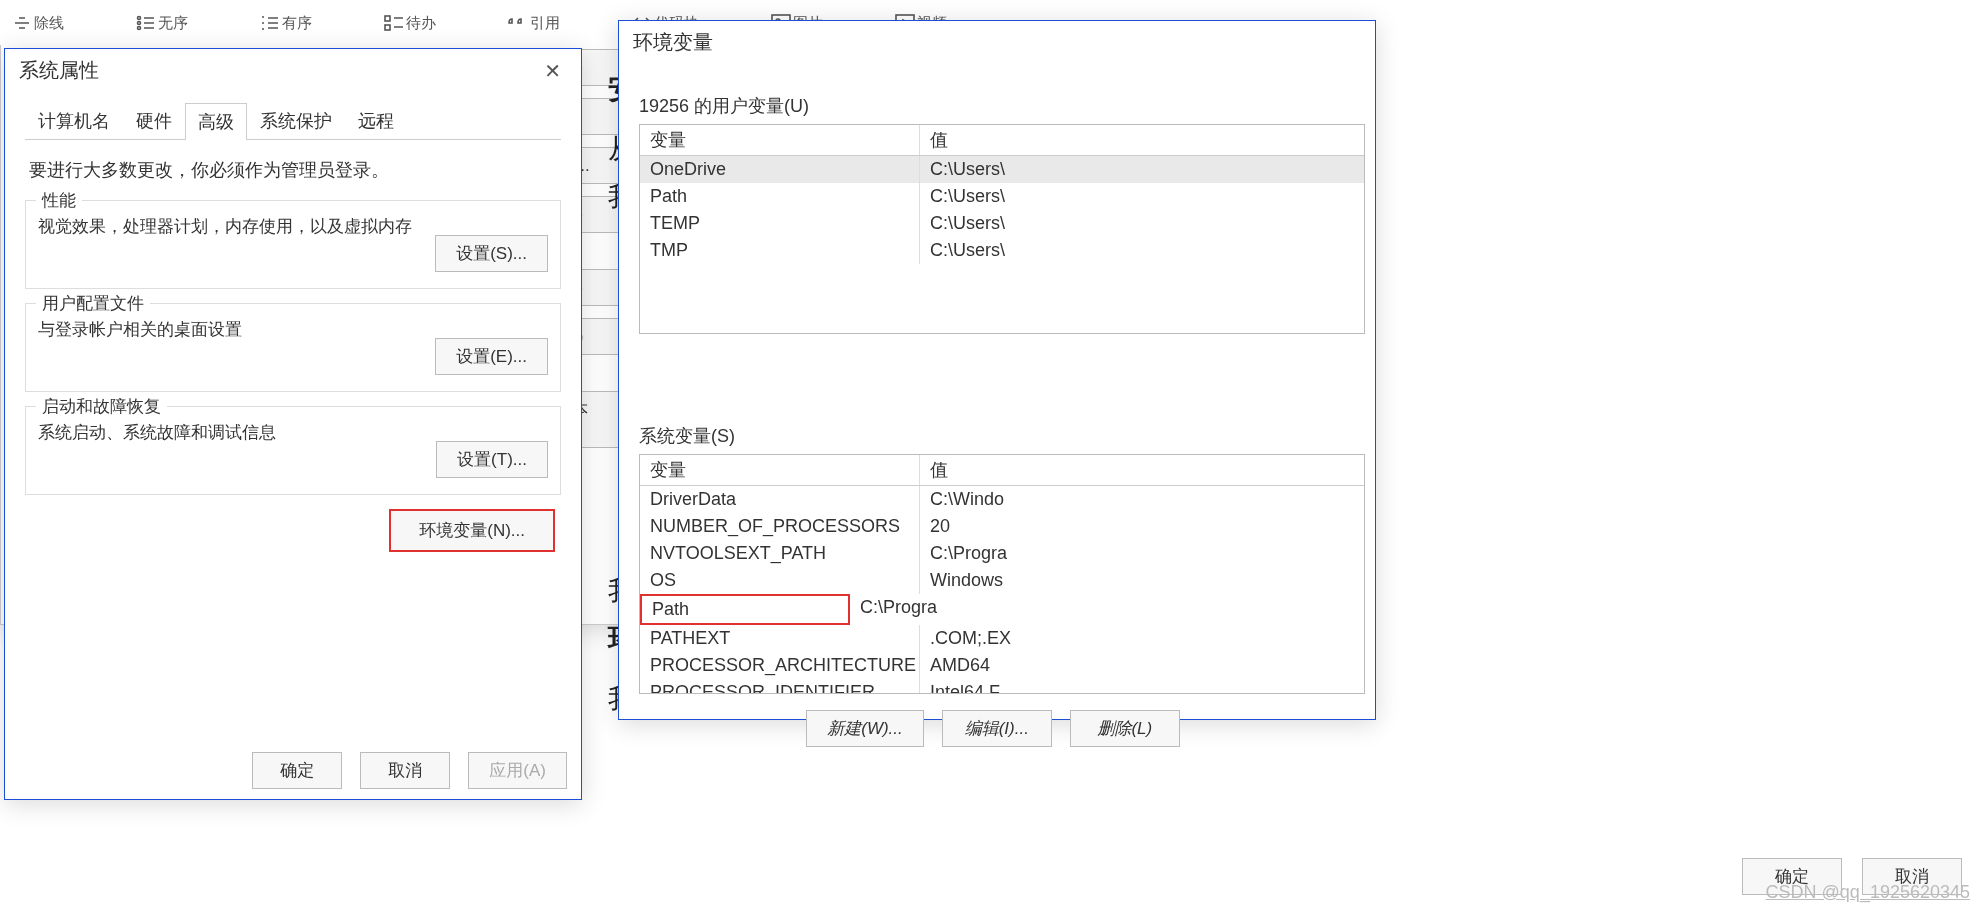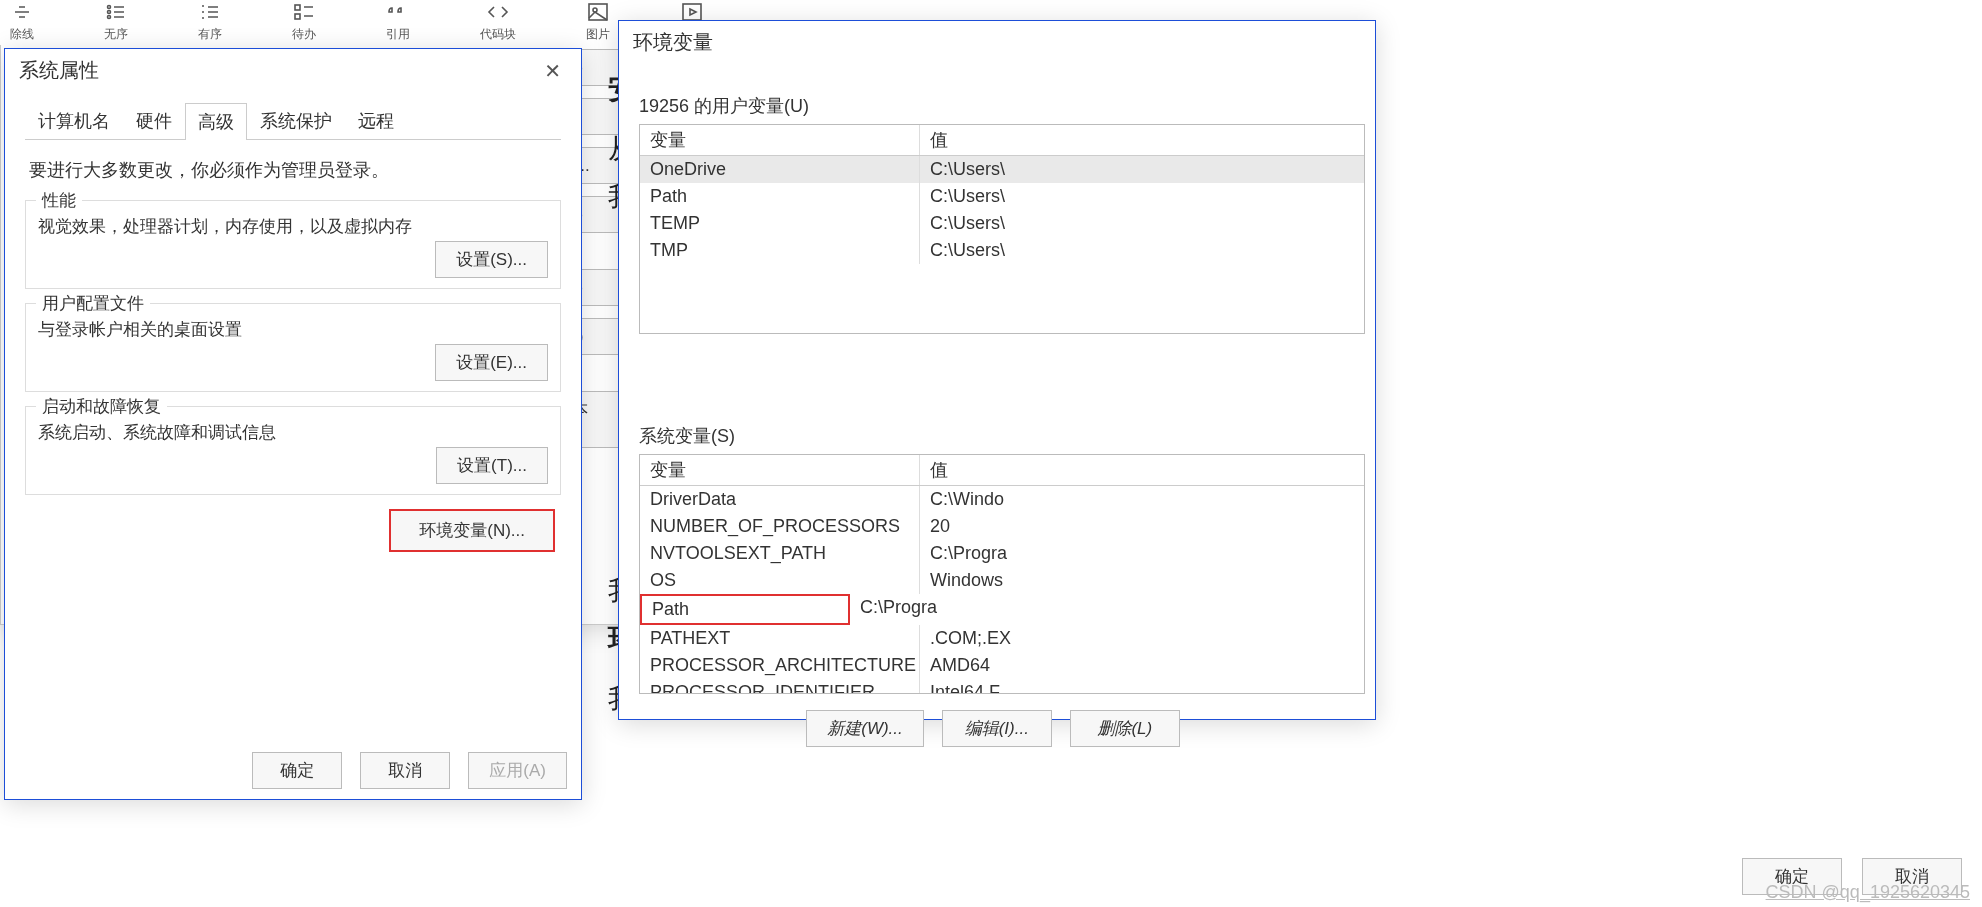"除线" .tb-item { flex-direction: column -> row; font-size: 12px -> 15px }
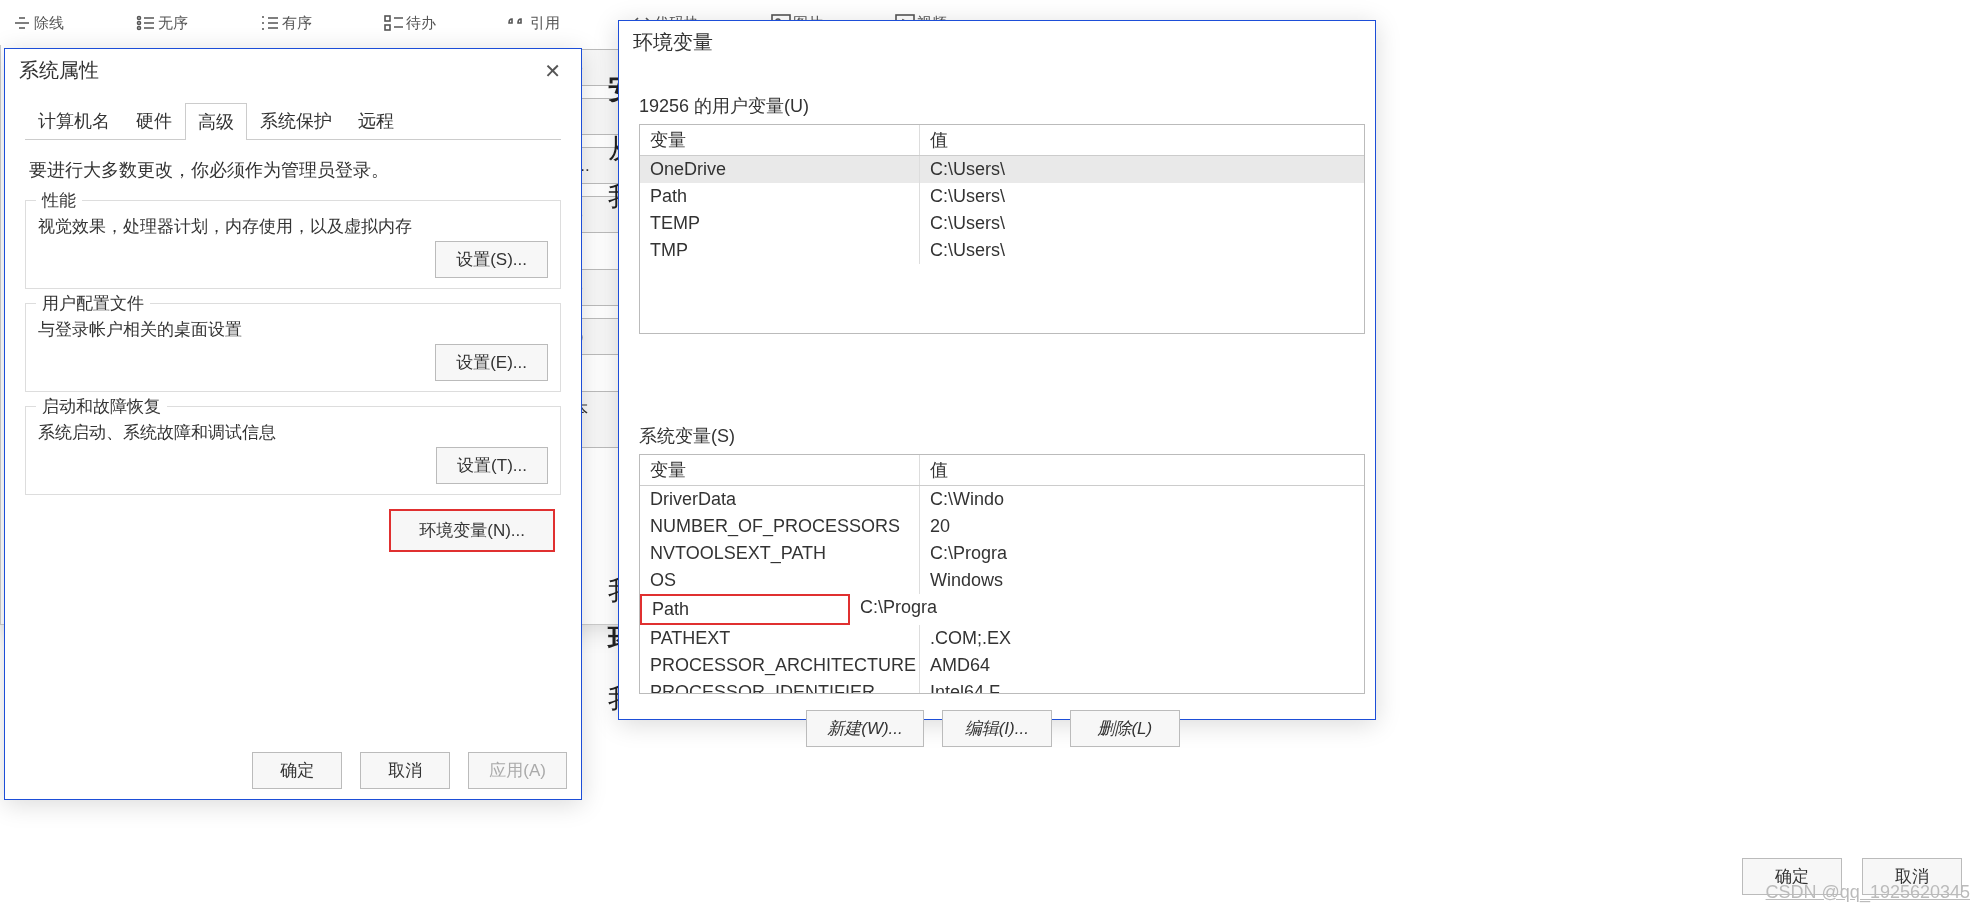"设置(S)..." .group .btn-right { bottom: 10px -> 16px }
